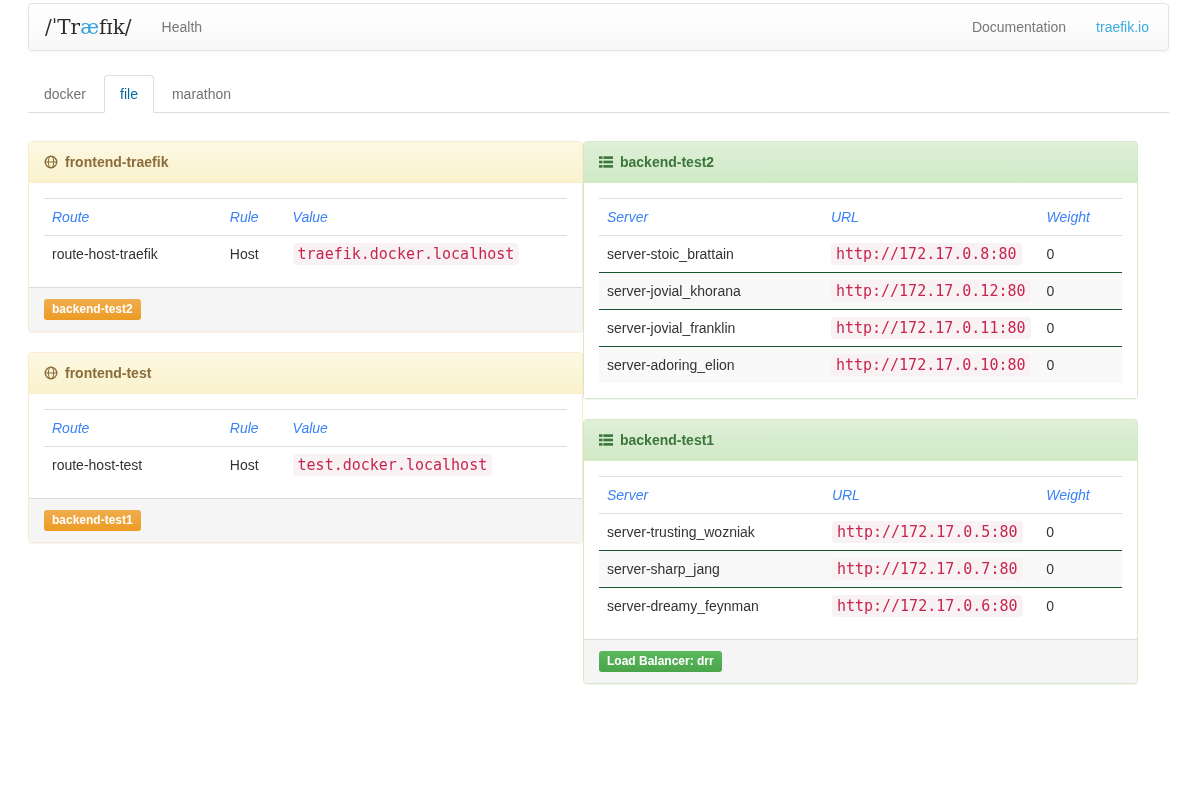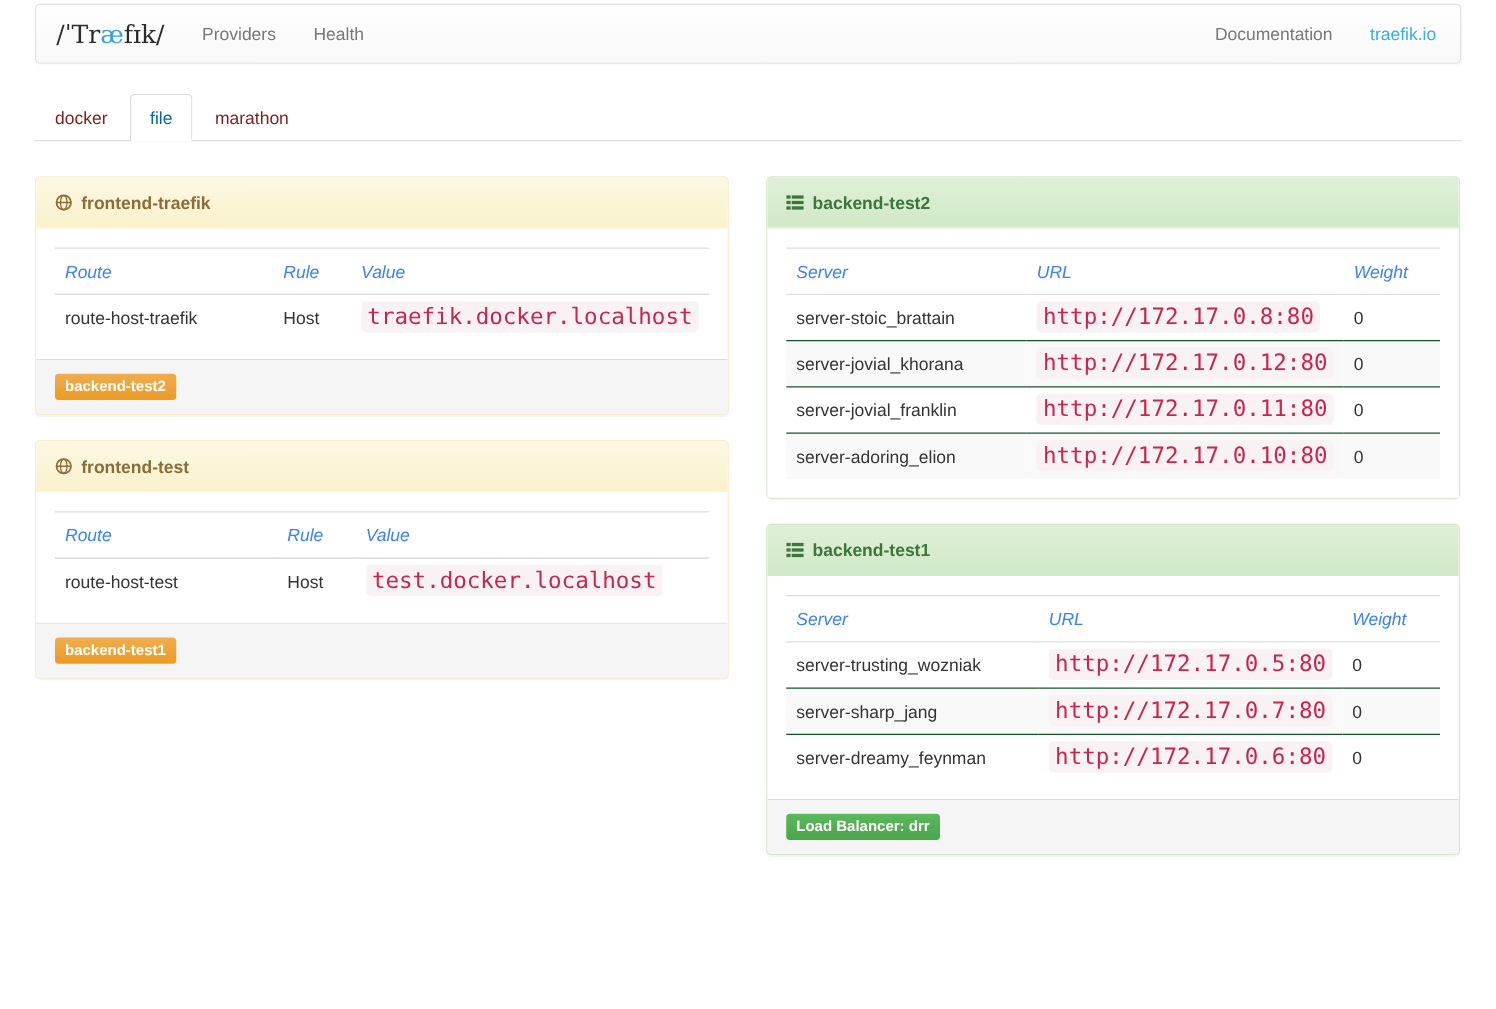"Providers" a.nav-link { html: <a>Providers</a> -> none }
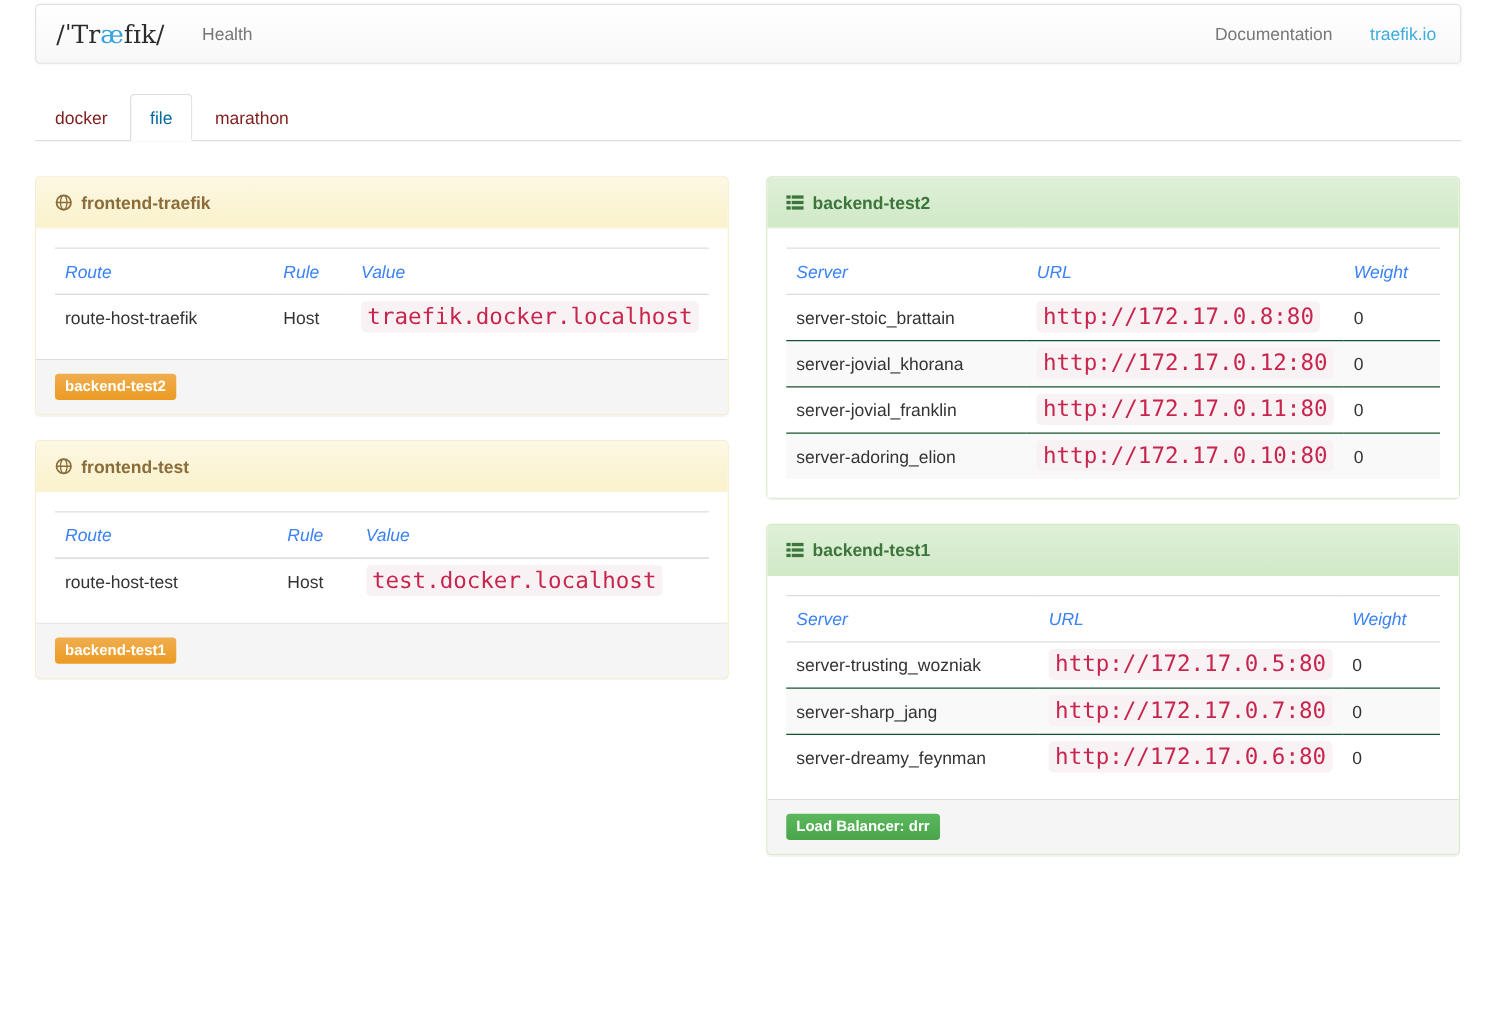"docker" .tab { color: #7f1d1d -> #737373 }
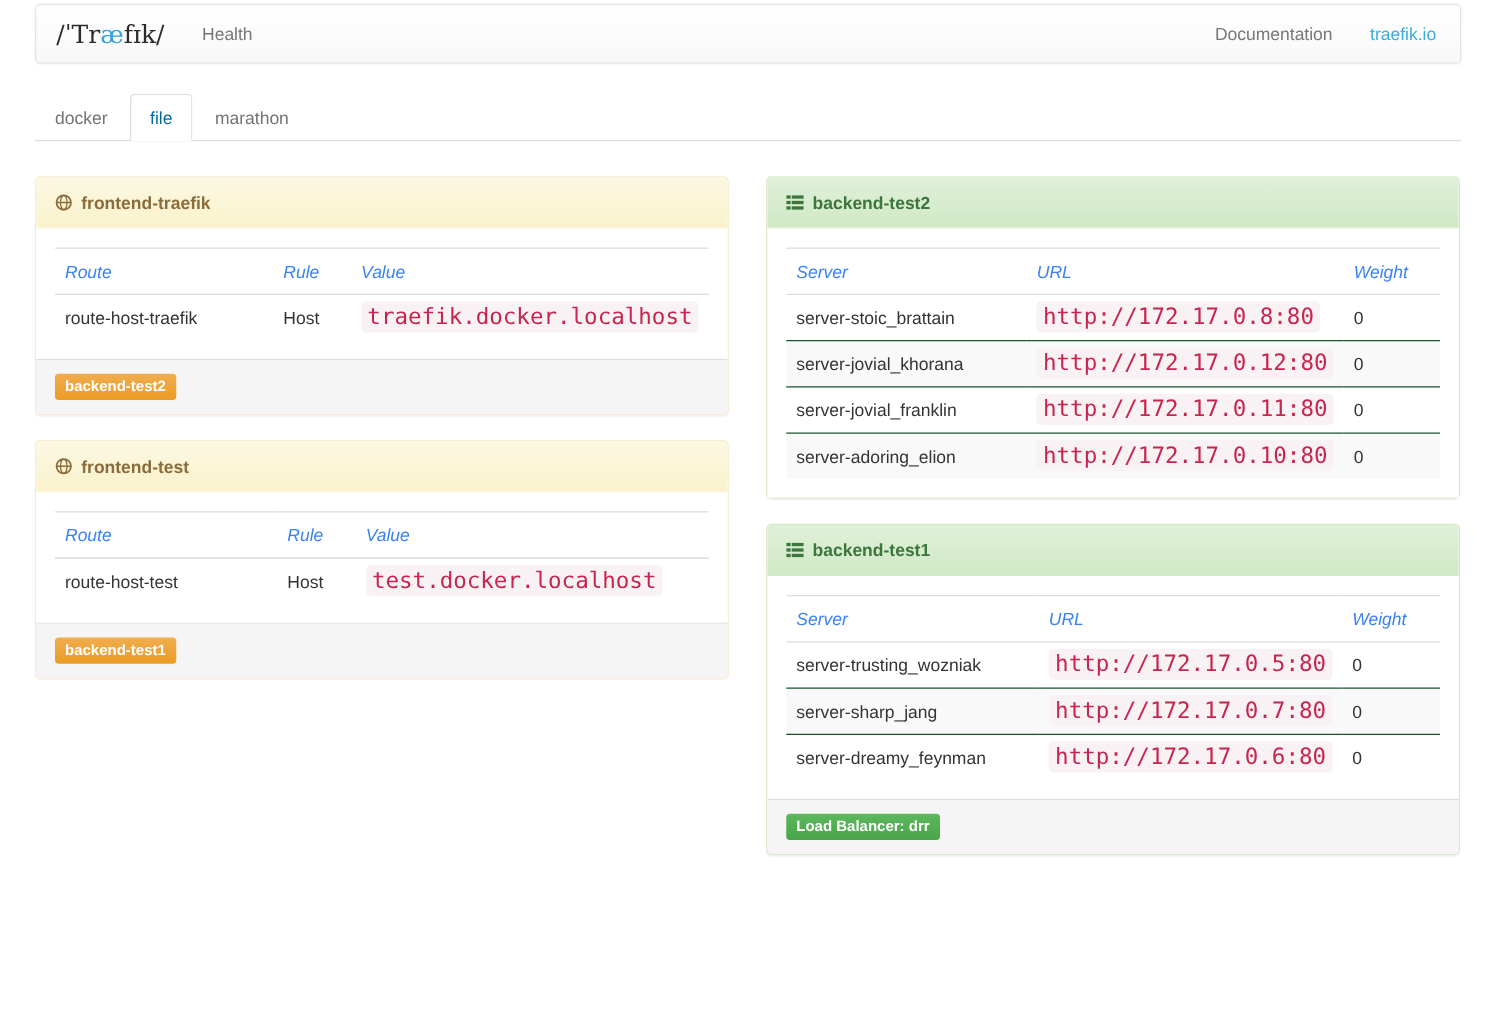"frontend-traefik" .main-row { gap: 30px -> none }
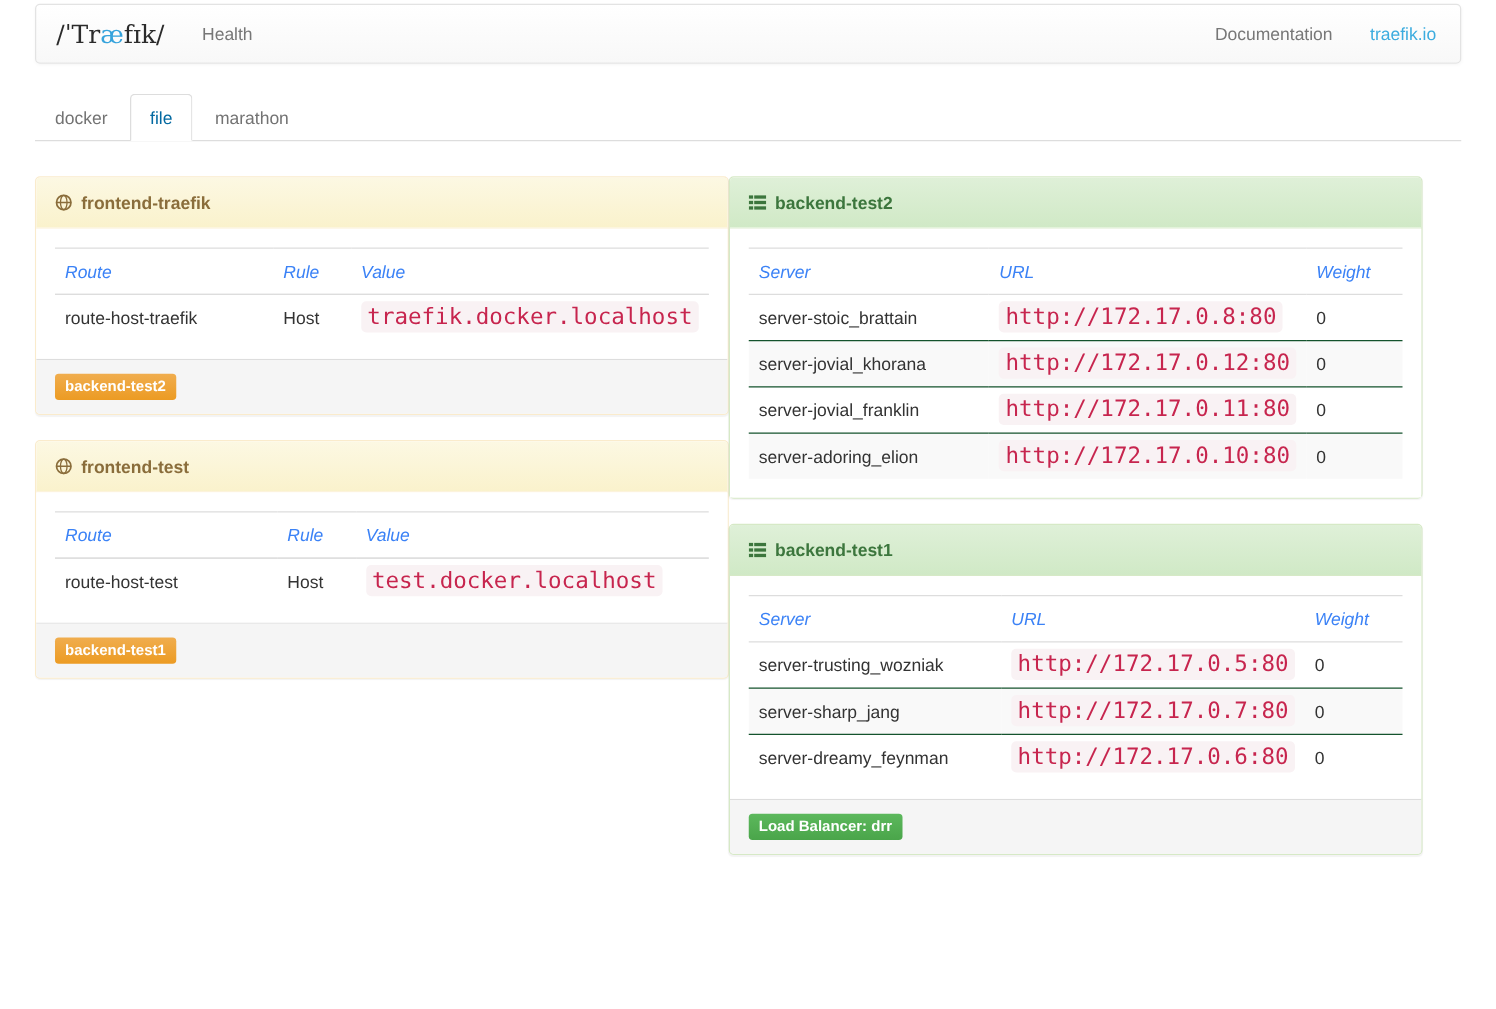"traefik.docker.localhost" code.val { font-size: 18px -> 15px }
